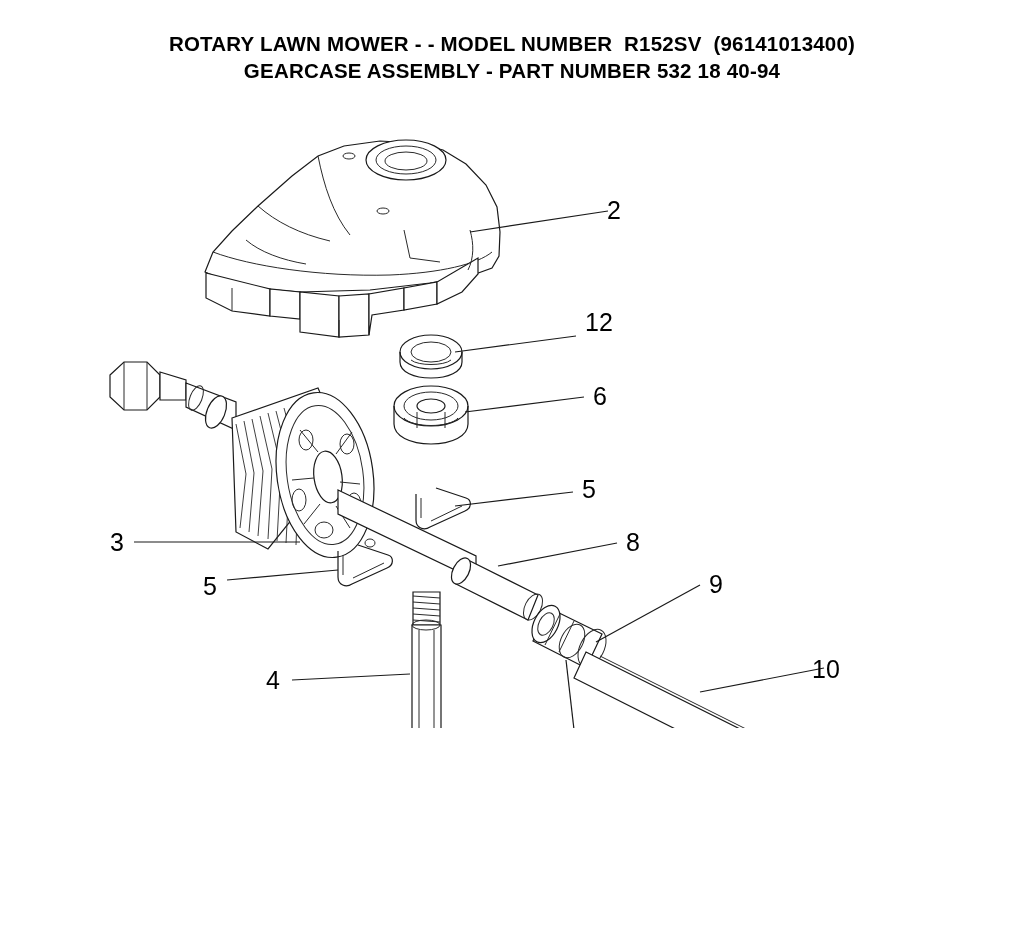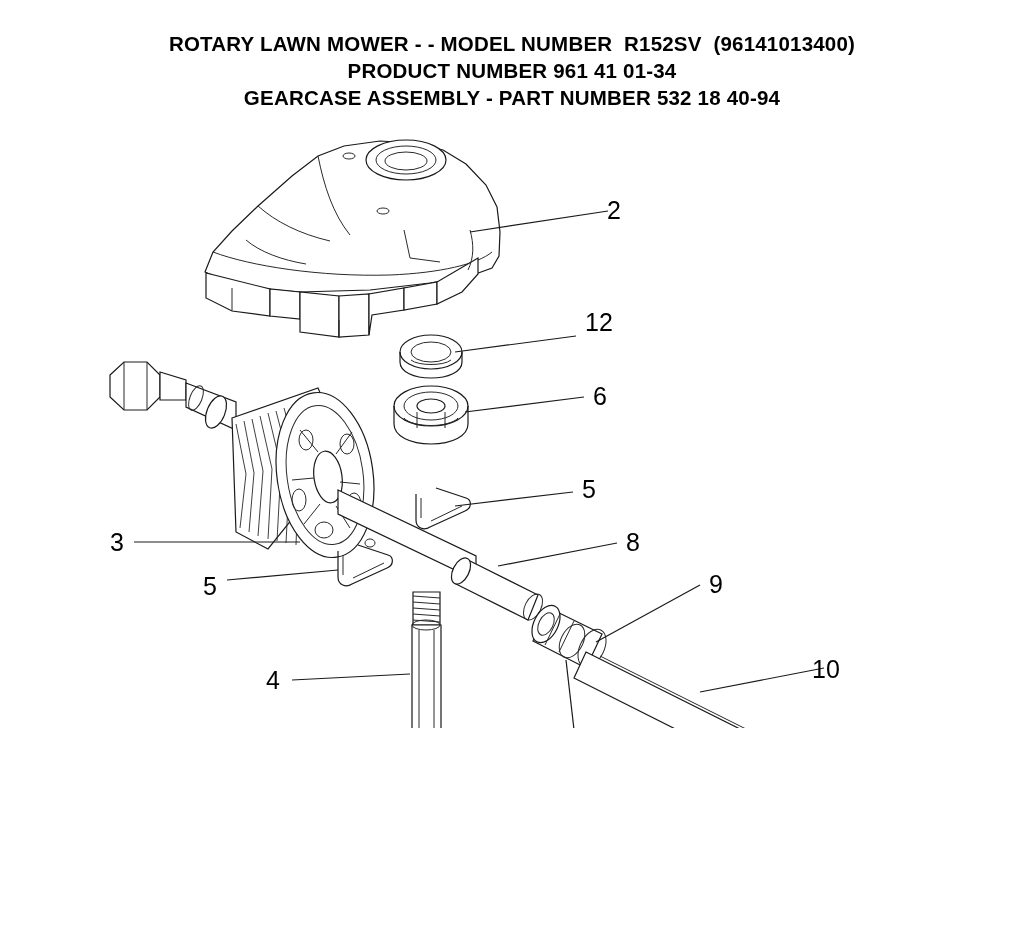"PRODUCT NUMBER 961 41 01-34" div.title-line { html: <div>PRODUCT NUMBER 961 41 01-34</div> -> none }
